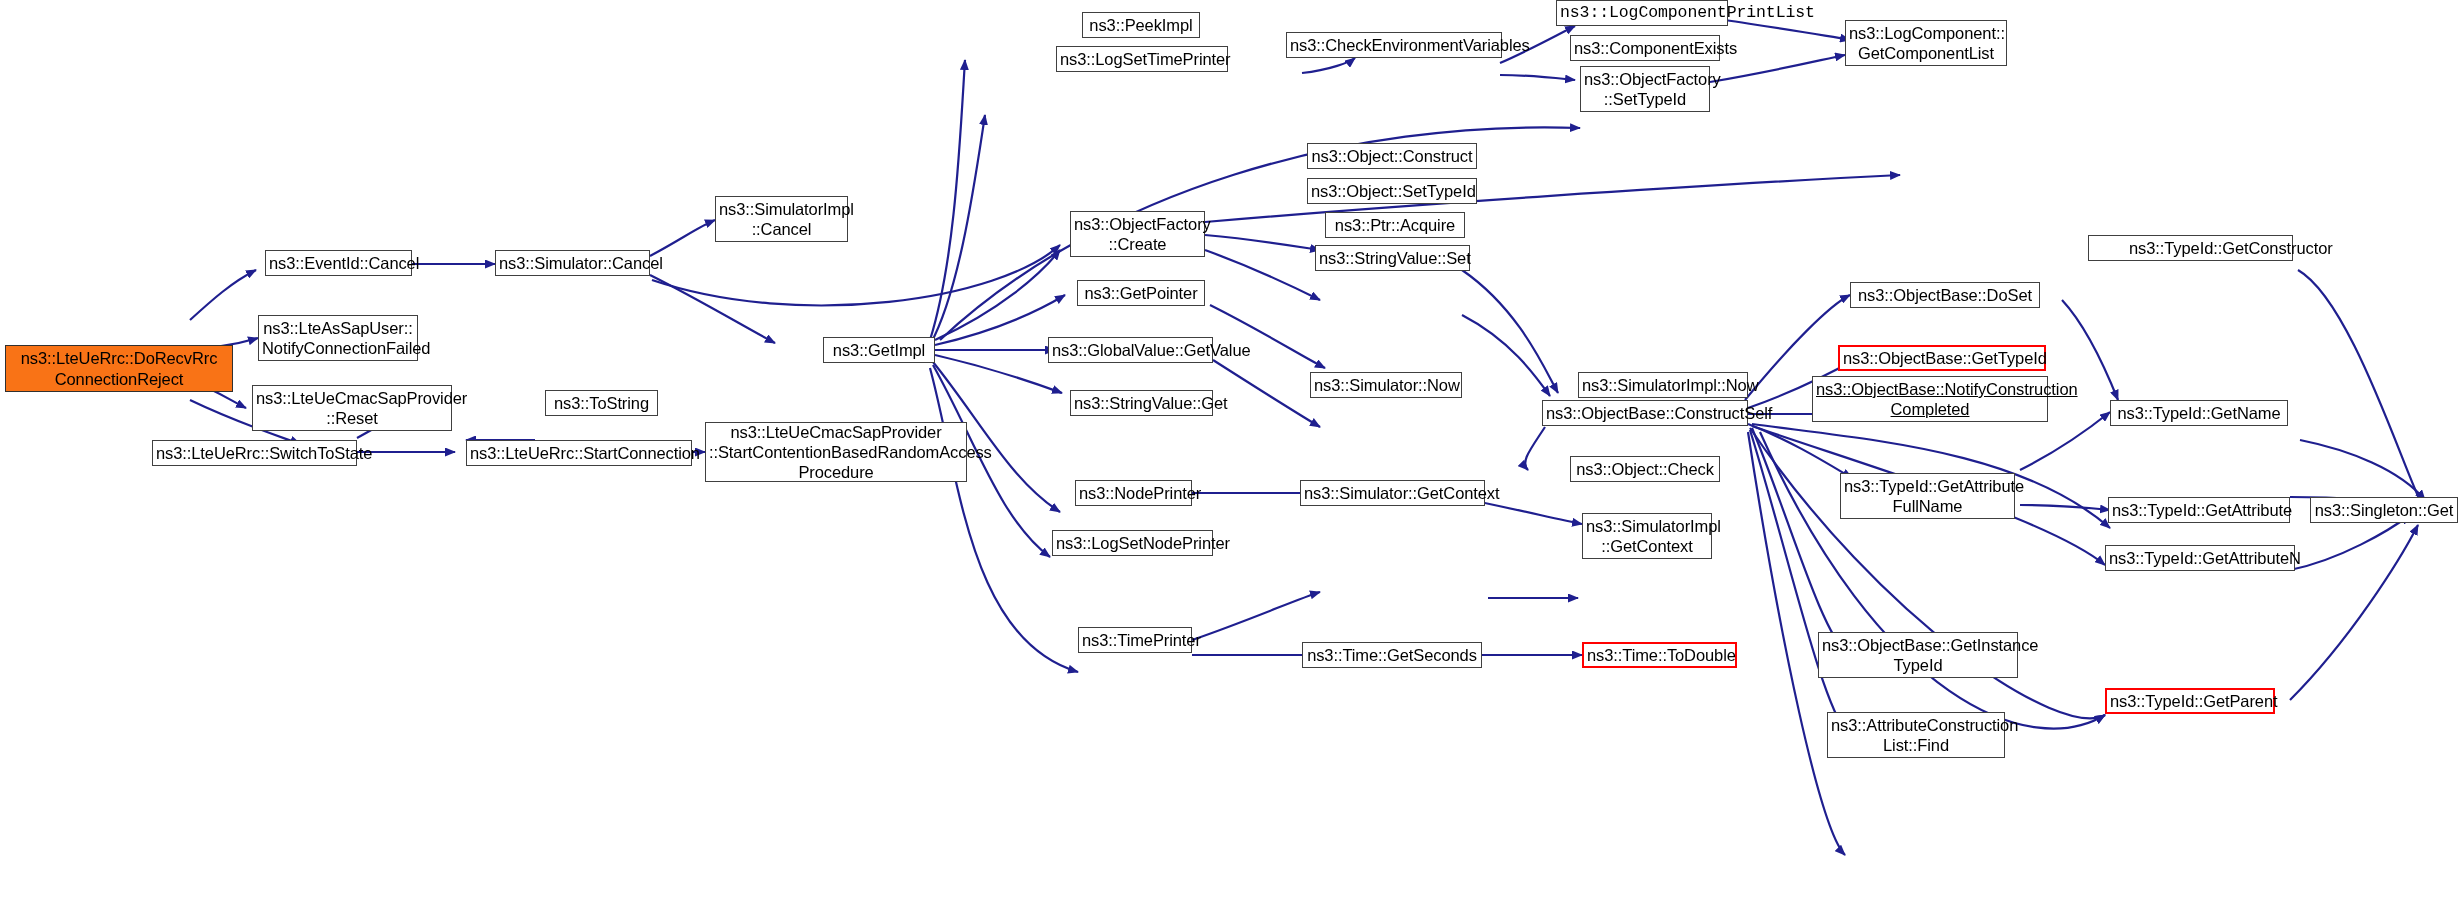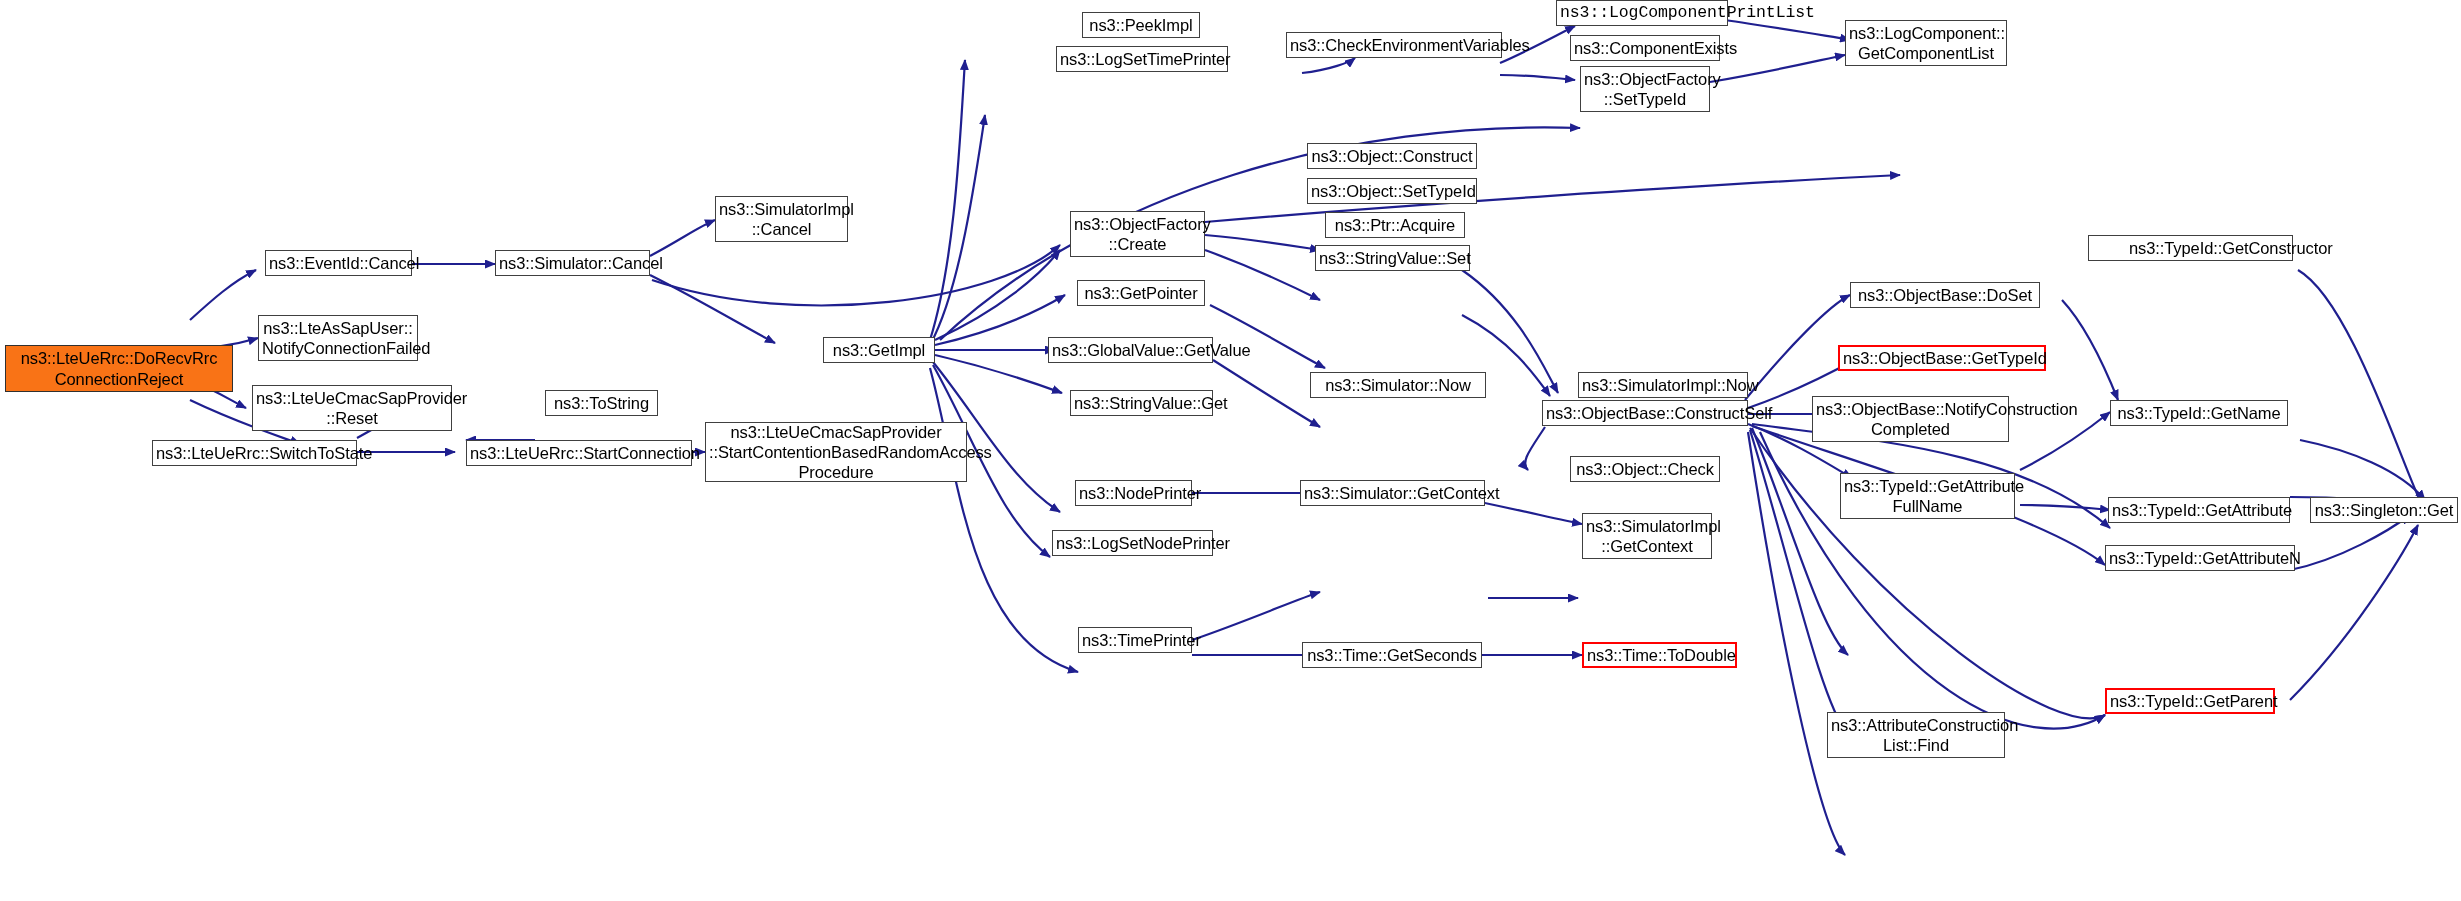"ns3::Simulator::Now" div.node { text-align: none -> right; width: 176px -> 152px }
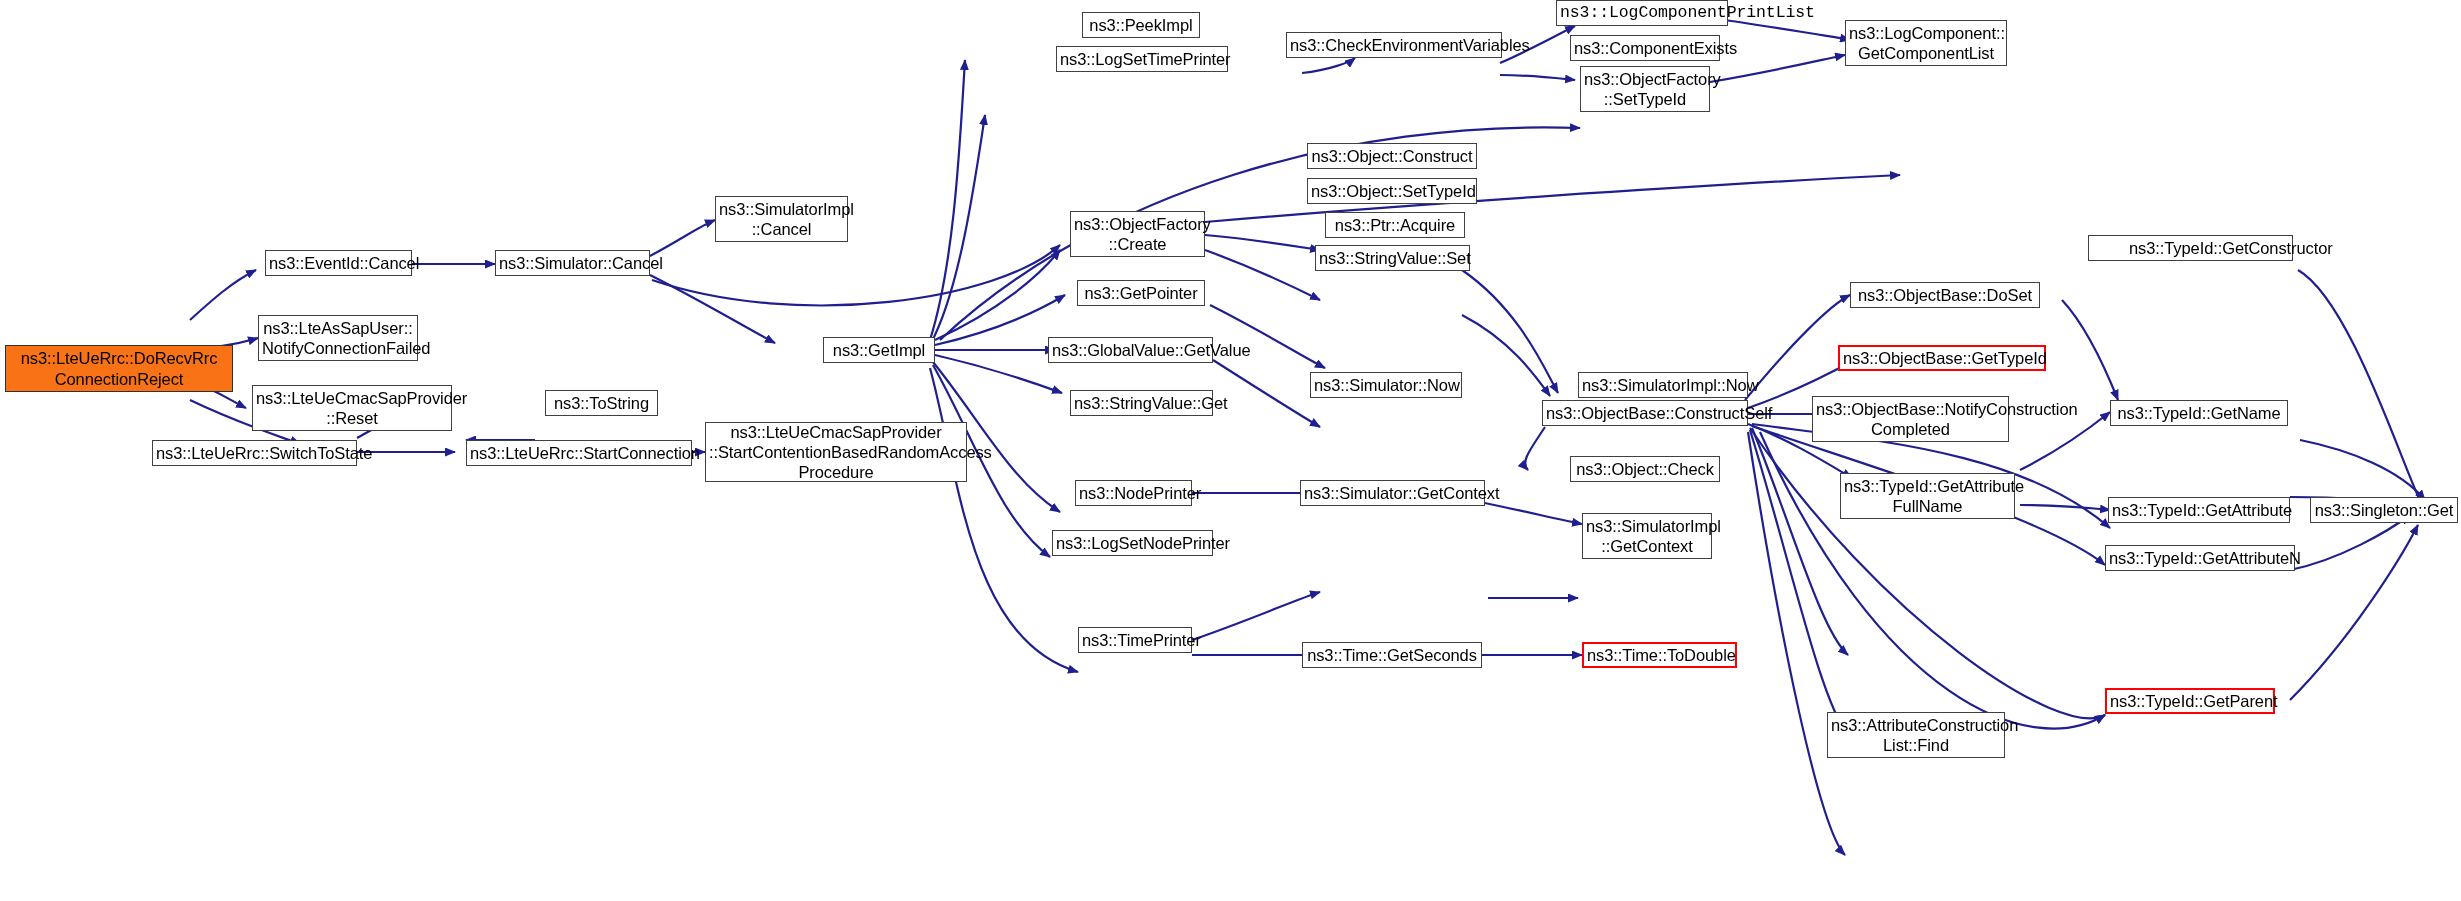"ns3::ObjectBase::NotifyConstruction" div.node { text-decoration: none -> underline; top: 396px -> 376px; width: 197px -> 236px }
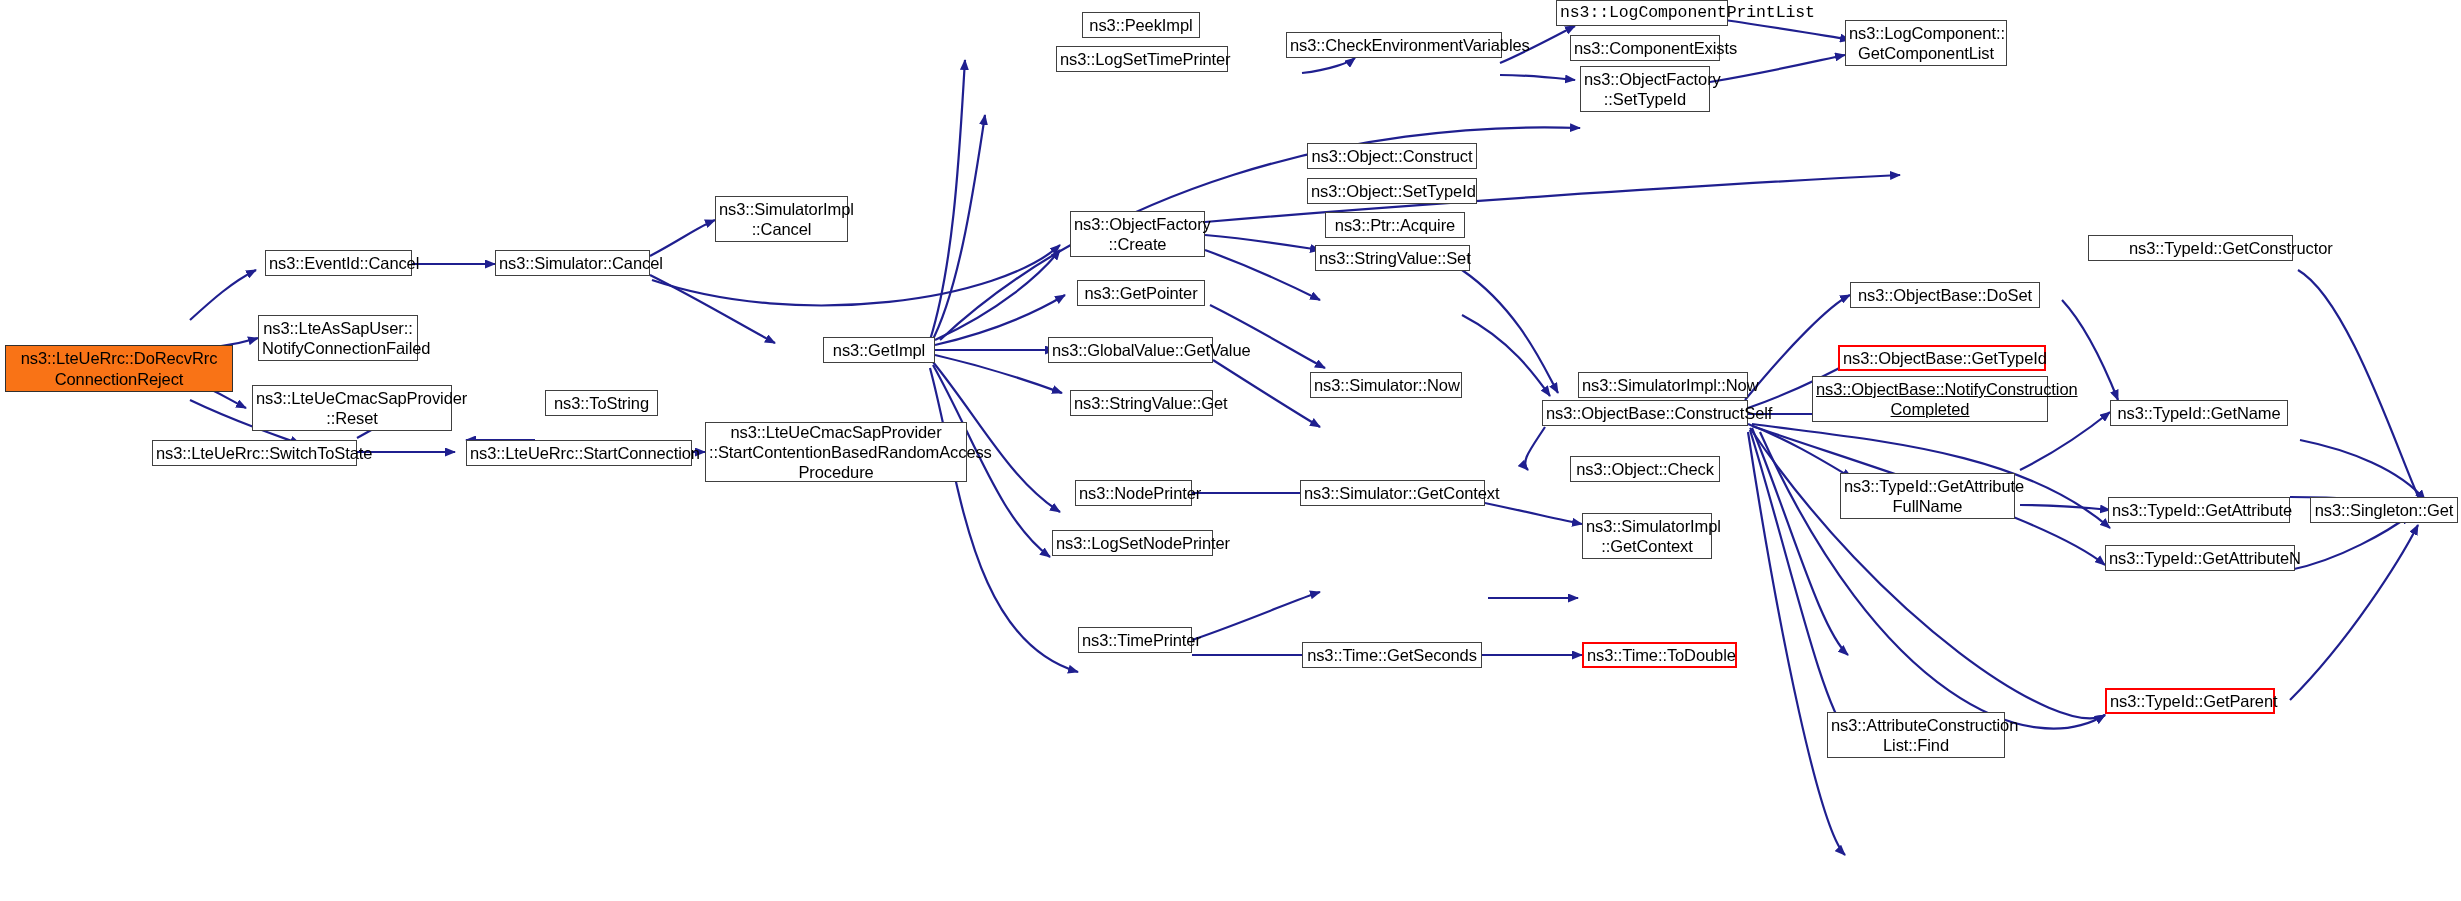"ns3::ObjectBase::GetInstance" div.node { html: none -> <div><span>ns3::ObjectBase::GetInstance TypeId</span></div> }
